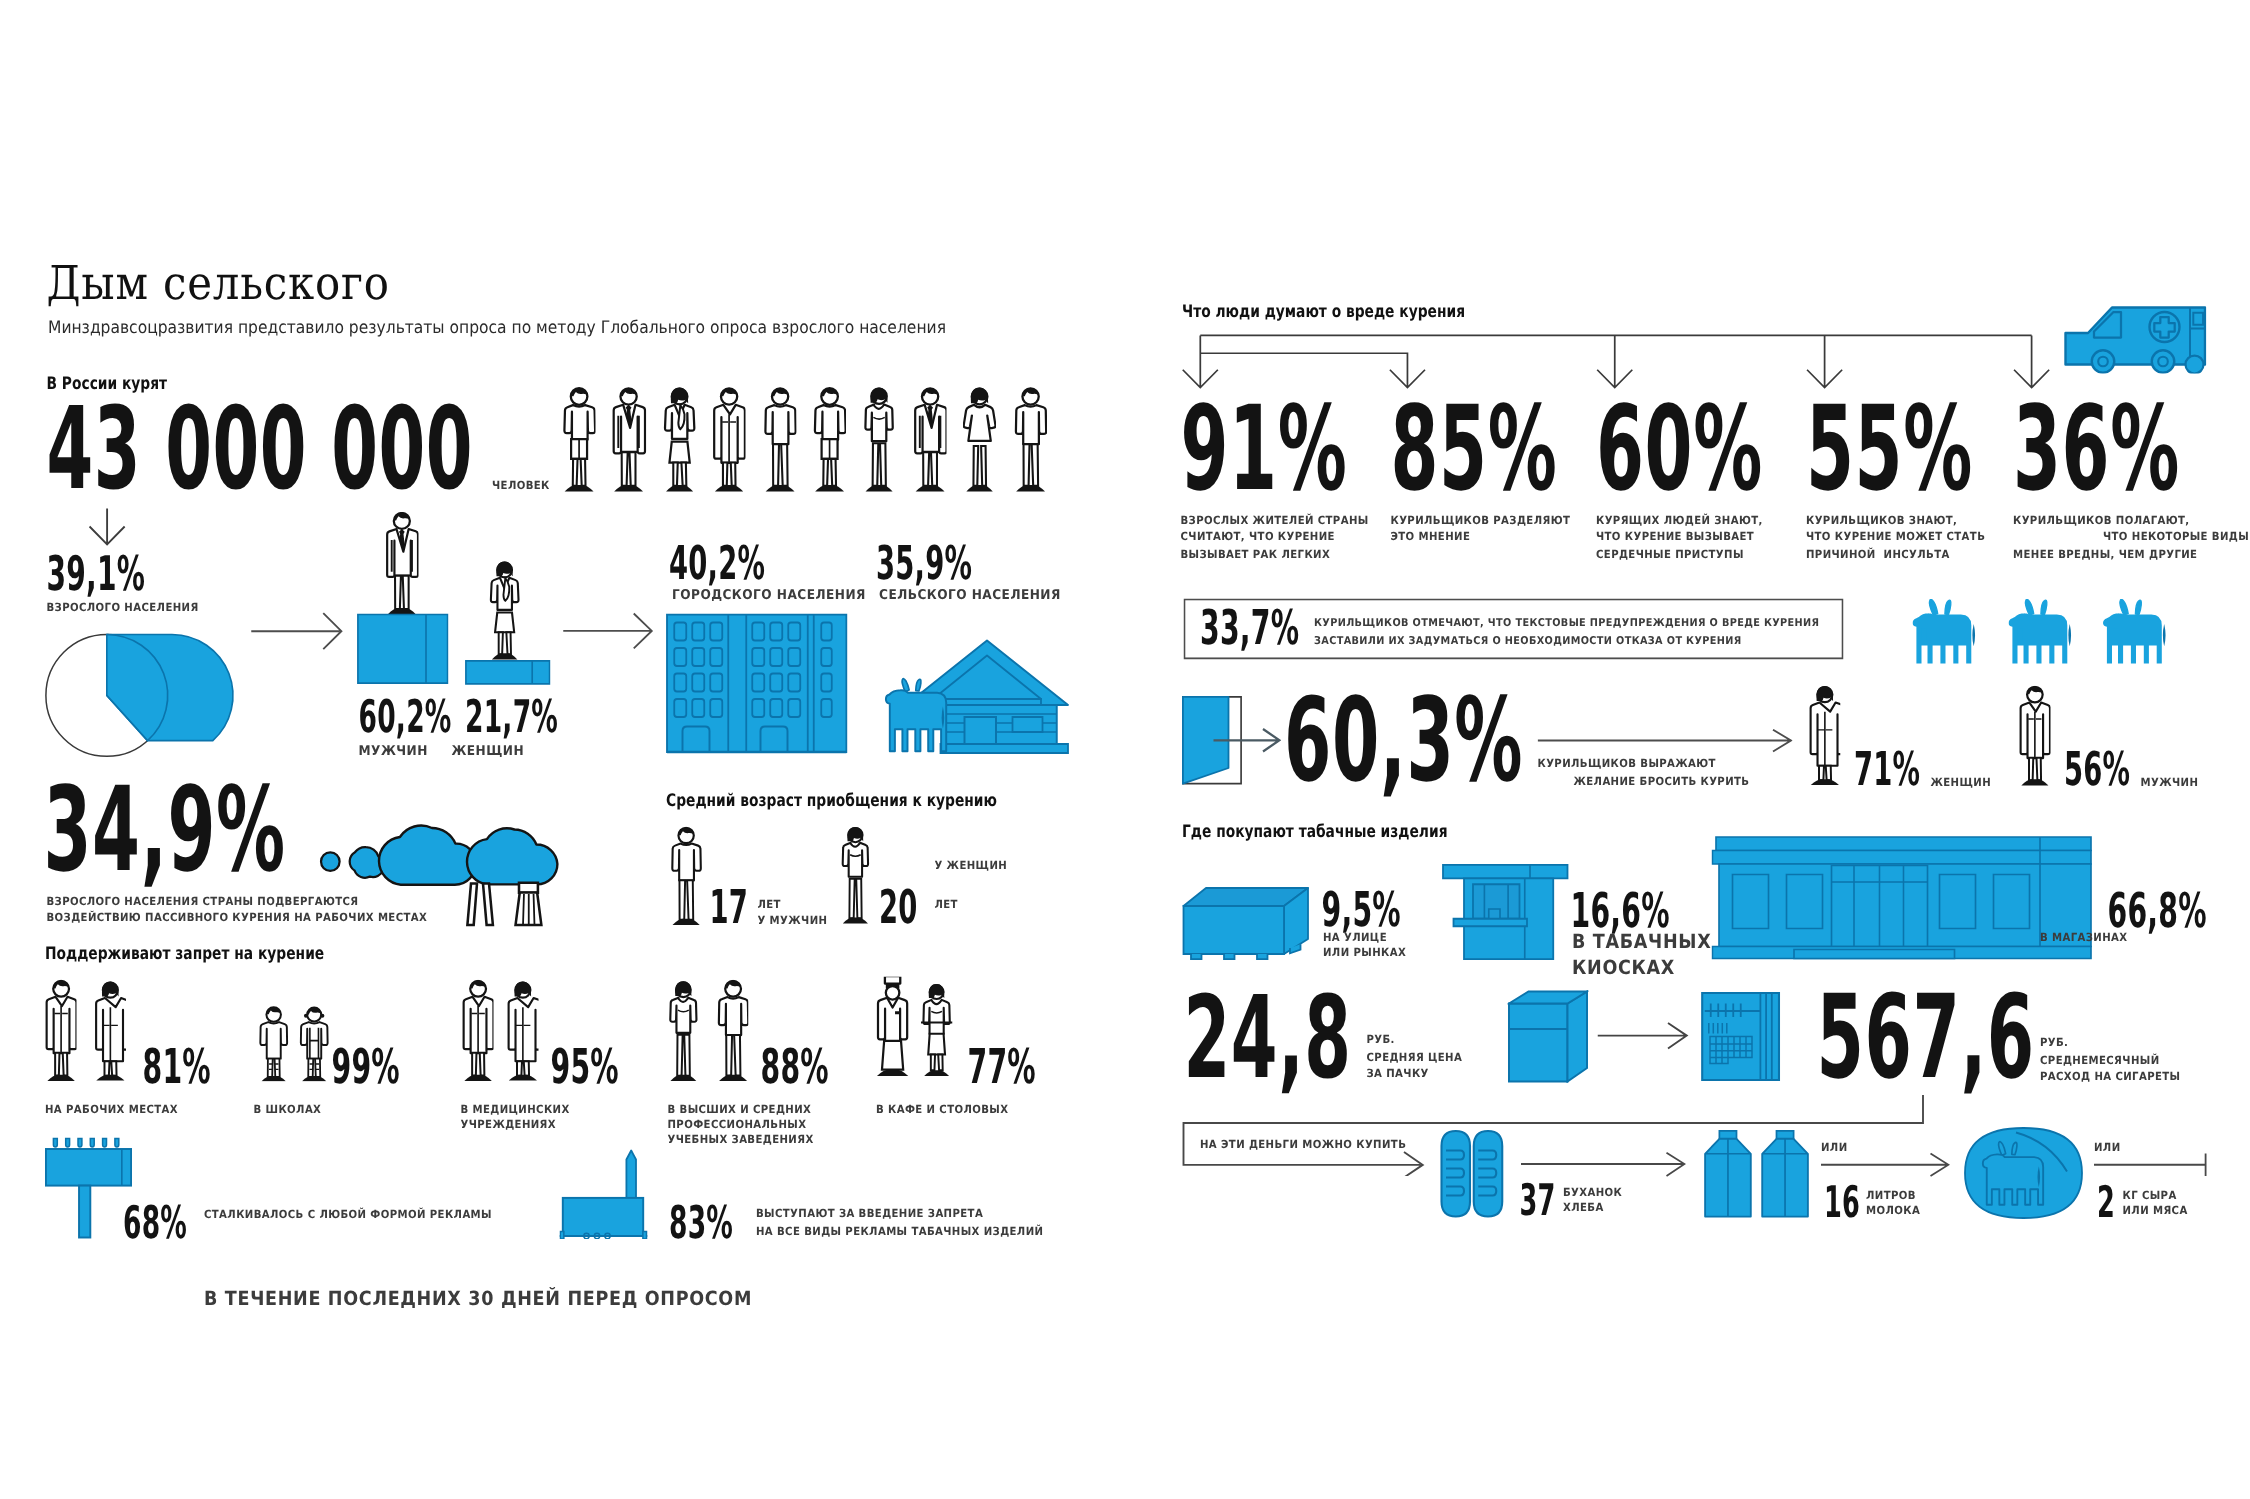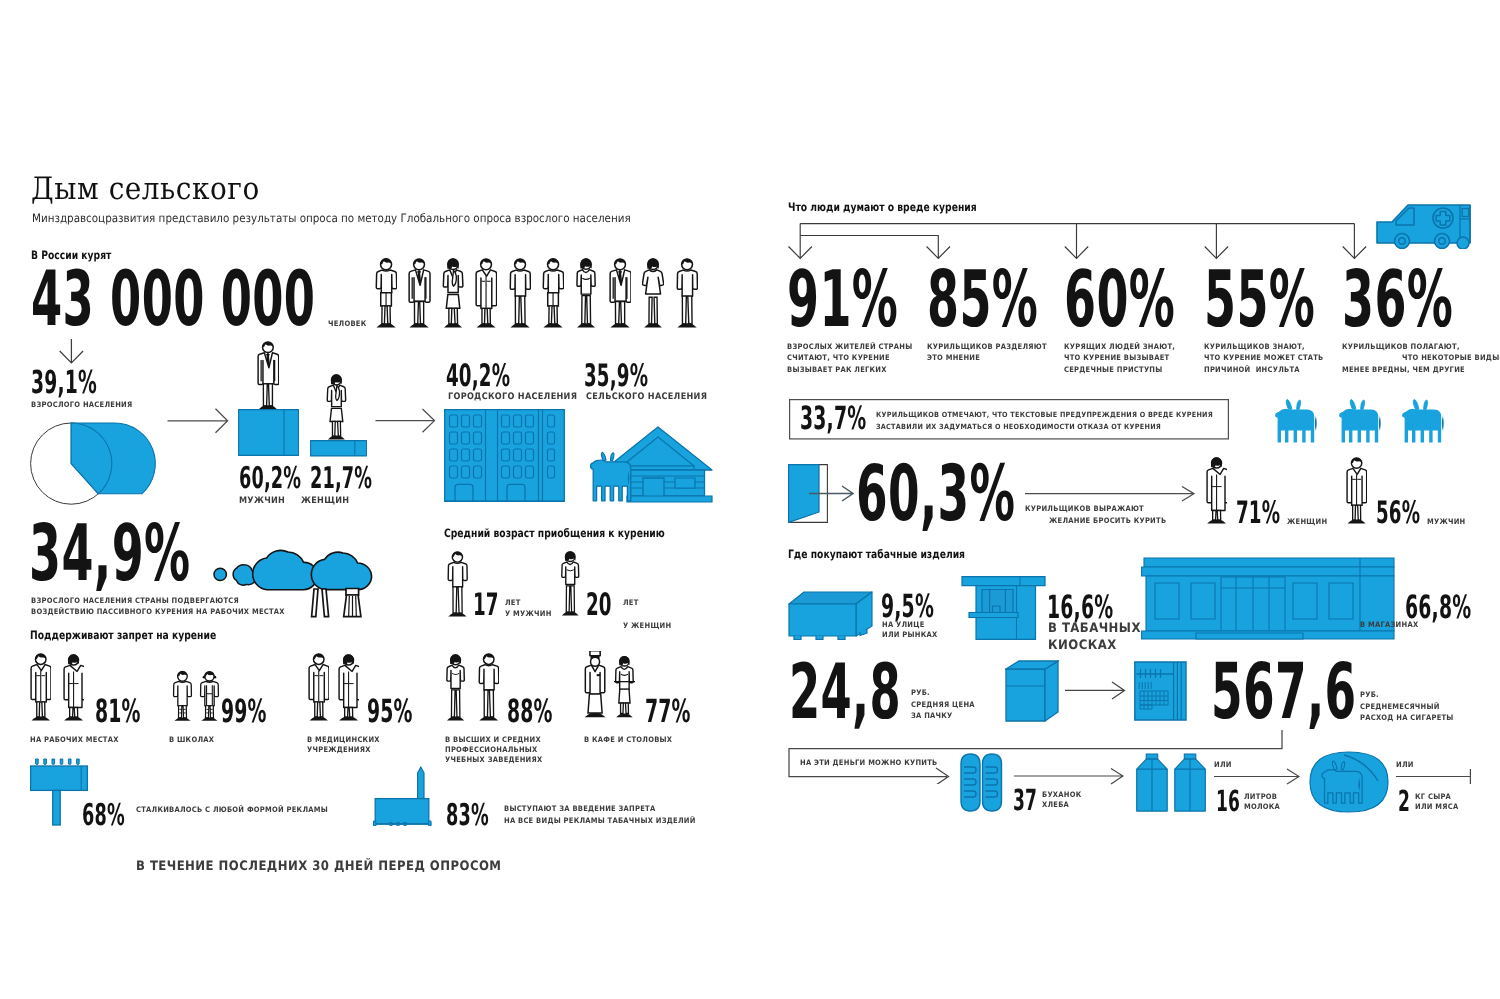"У ЖЕНЩИН" div.abs { top: 621px -> 572px }
